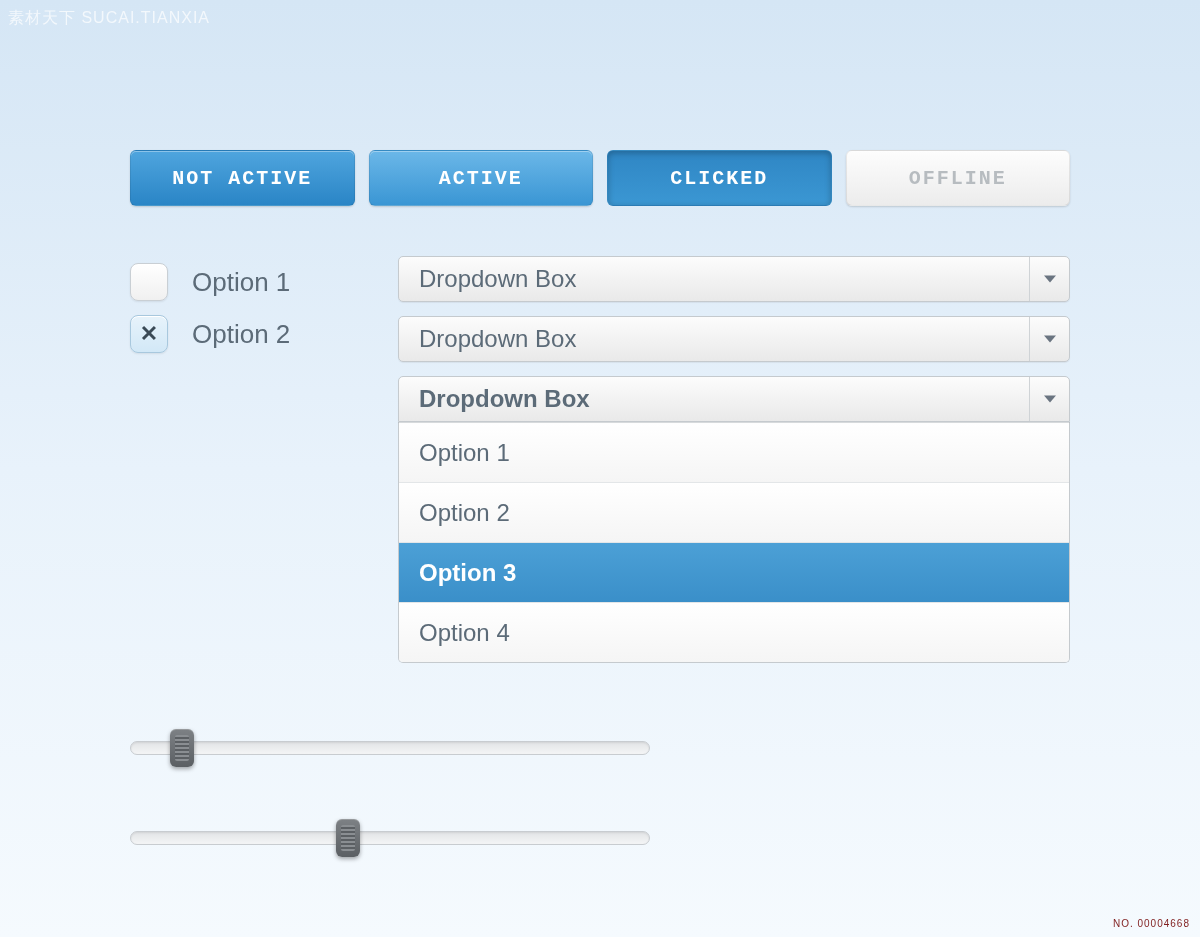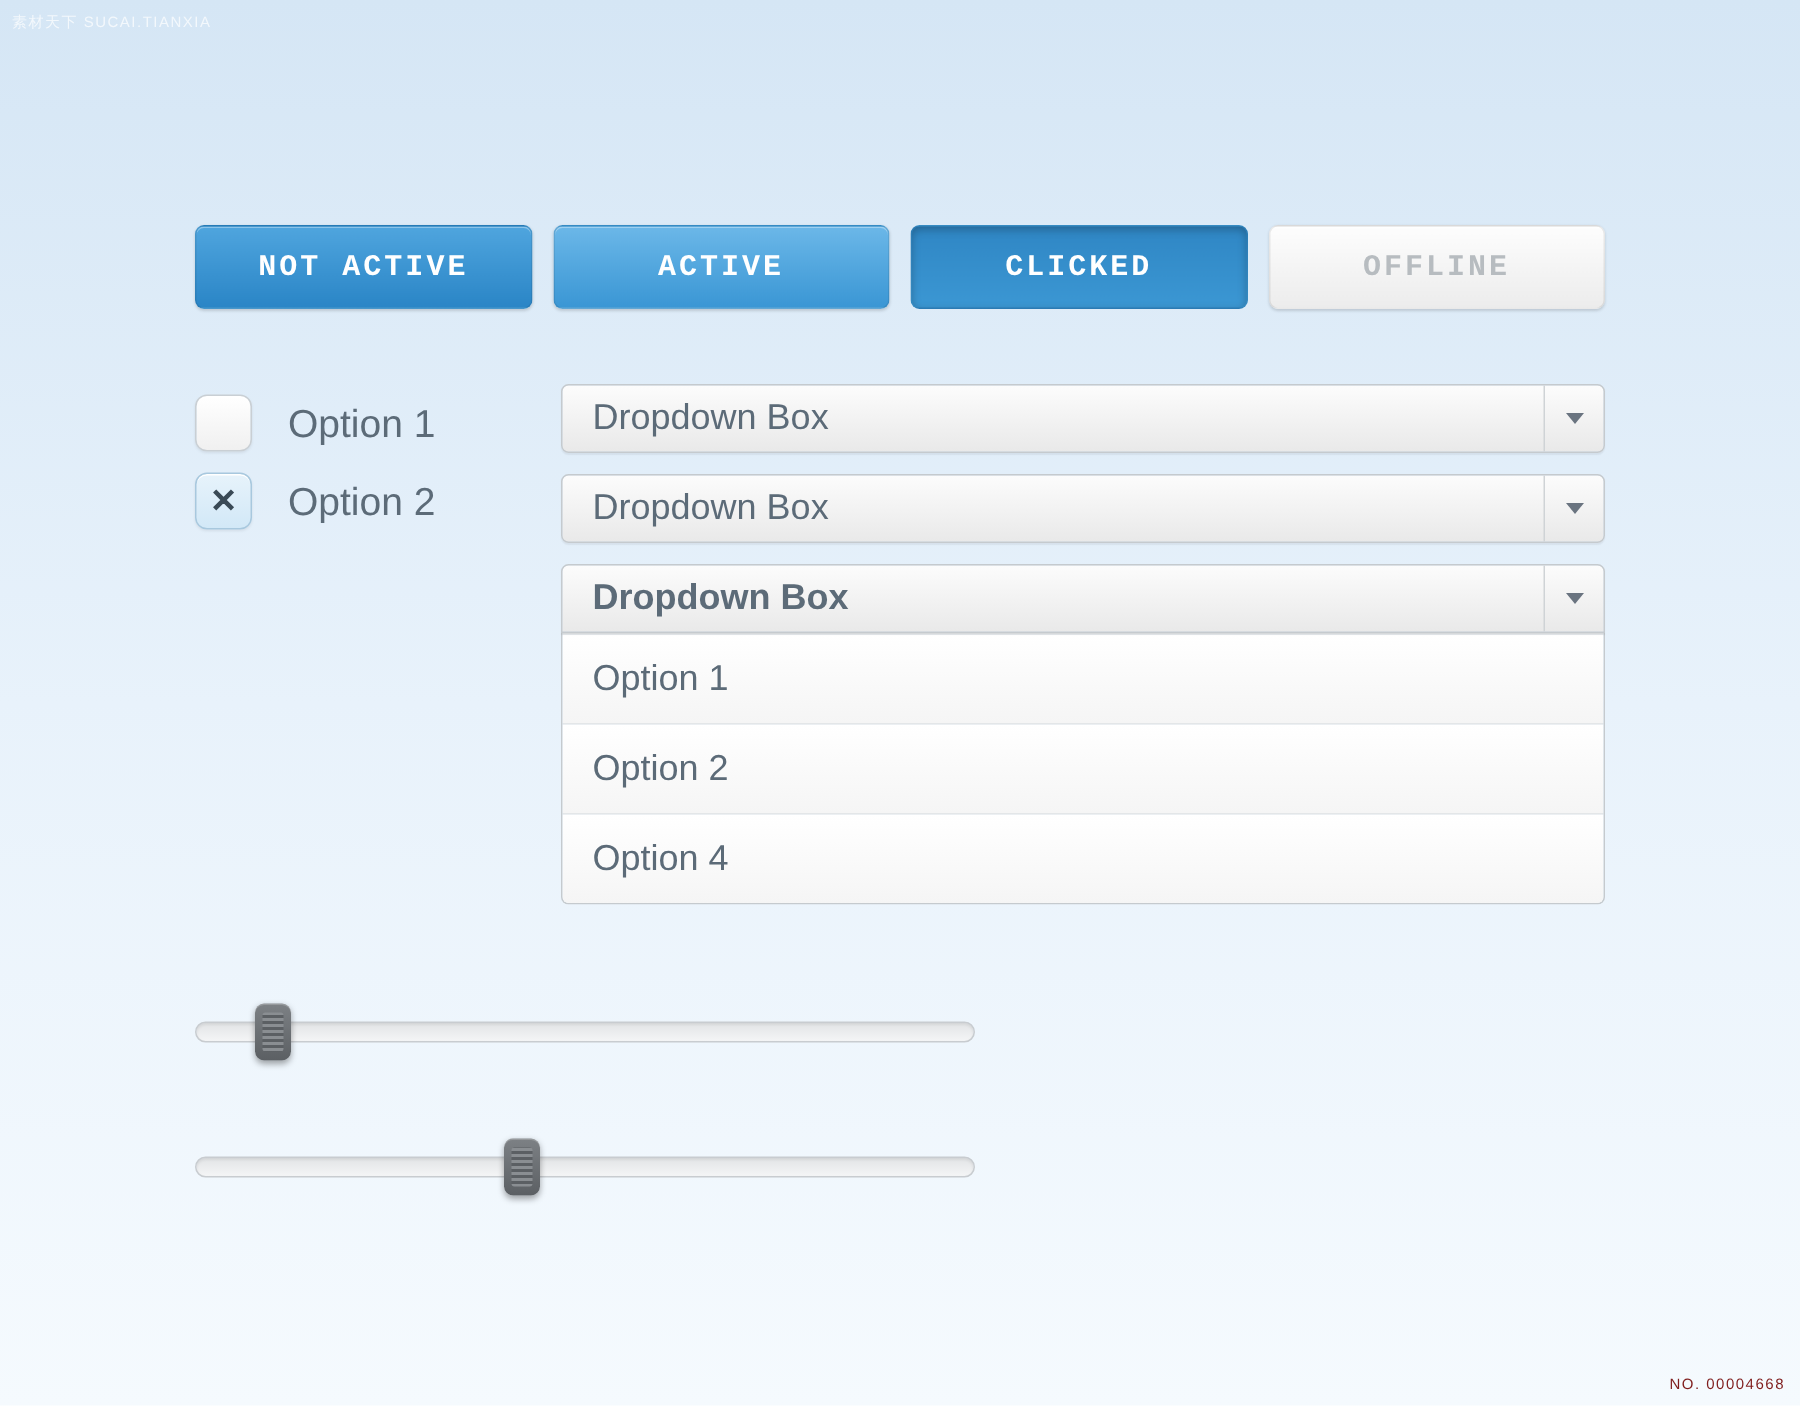"素材天下 SUCAI.TIANXIA" .watermark-tl { font-size: 10px -> 16px }
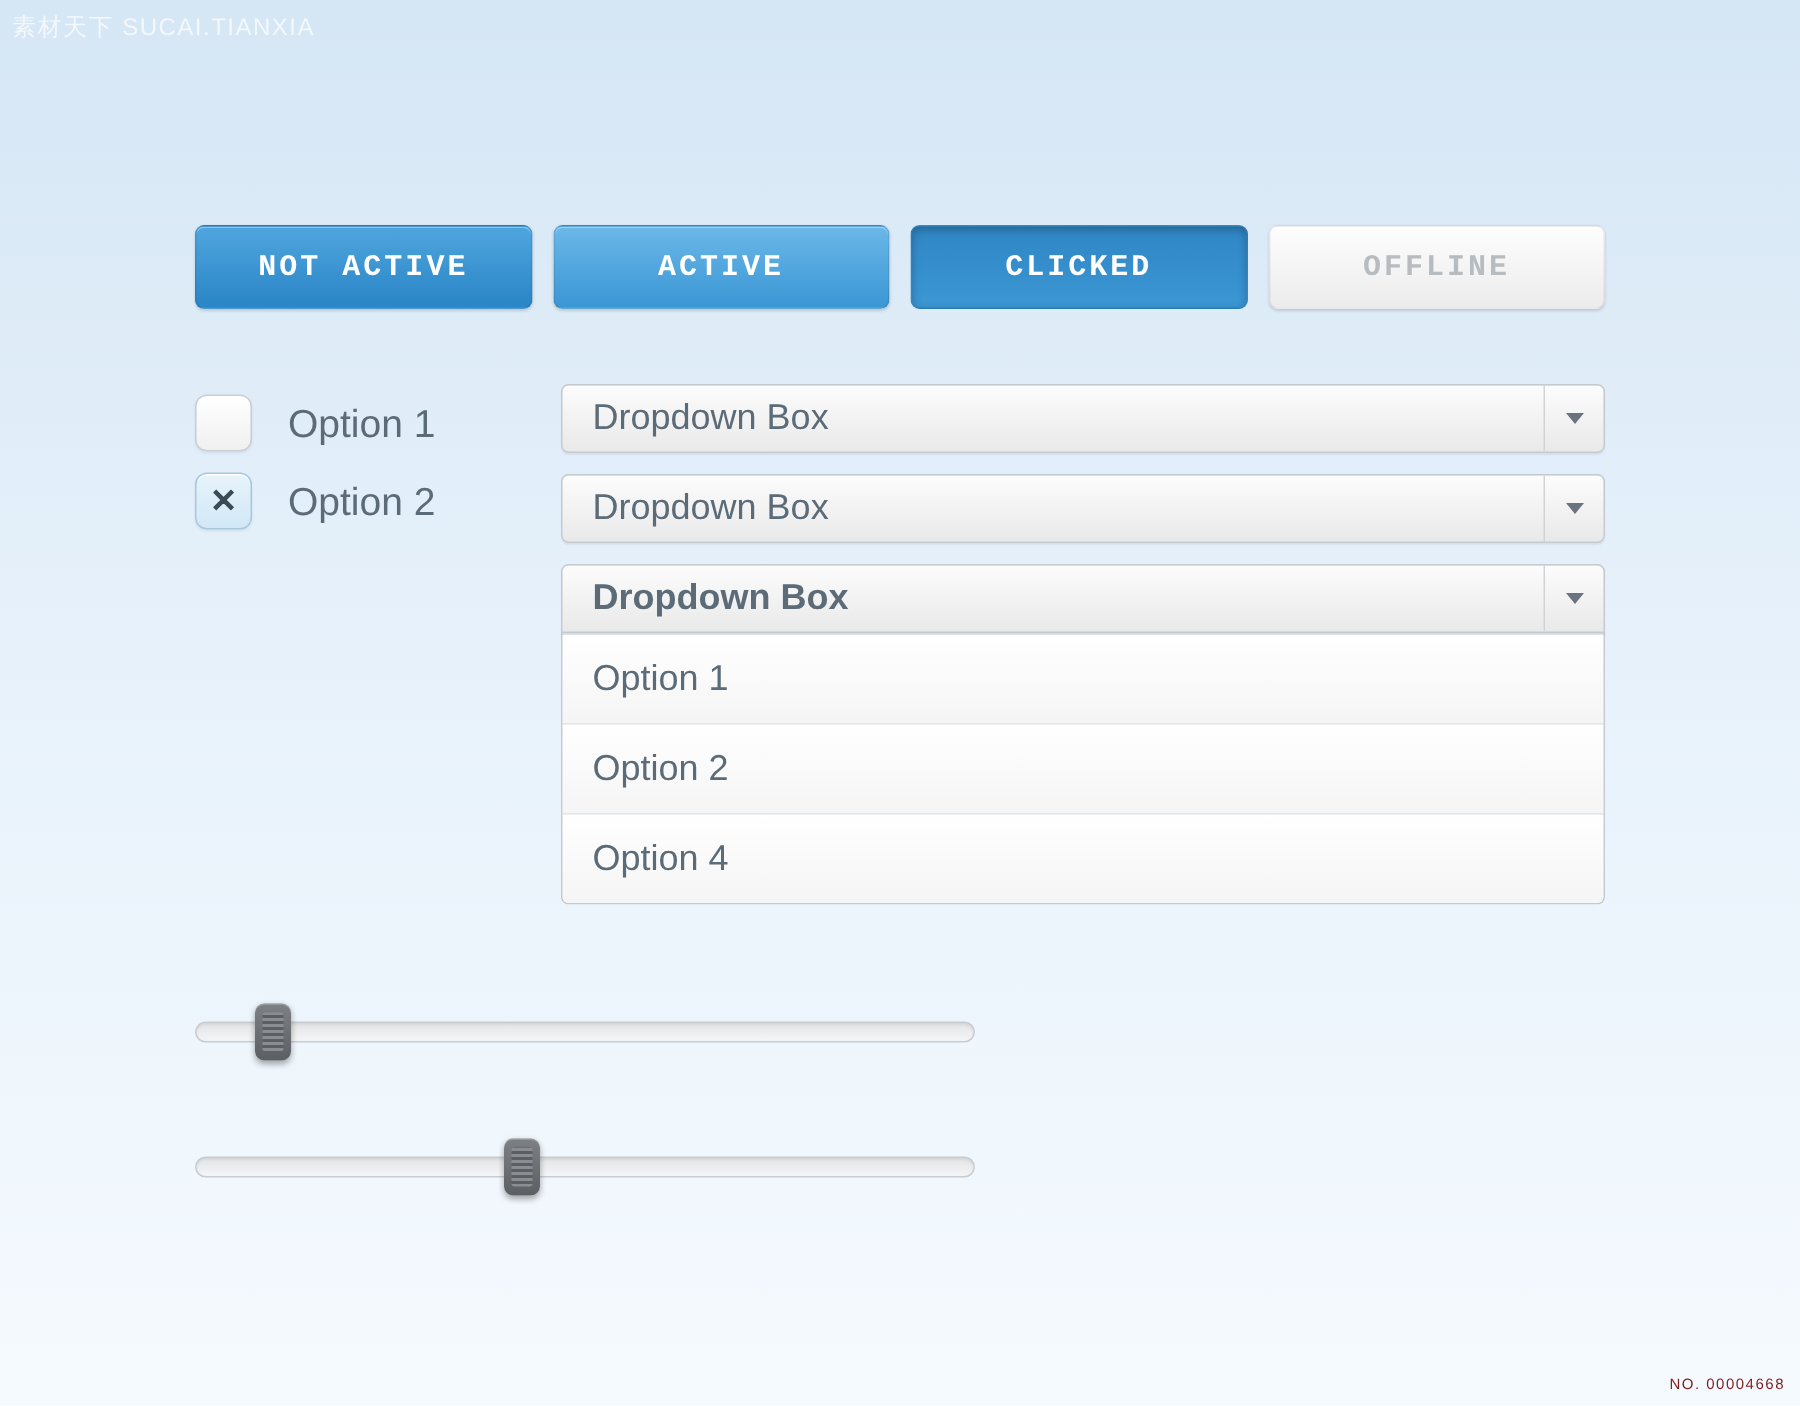"Option 1" .controls-row { gap: 24px -> 48px }
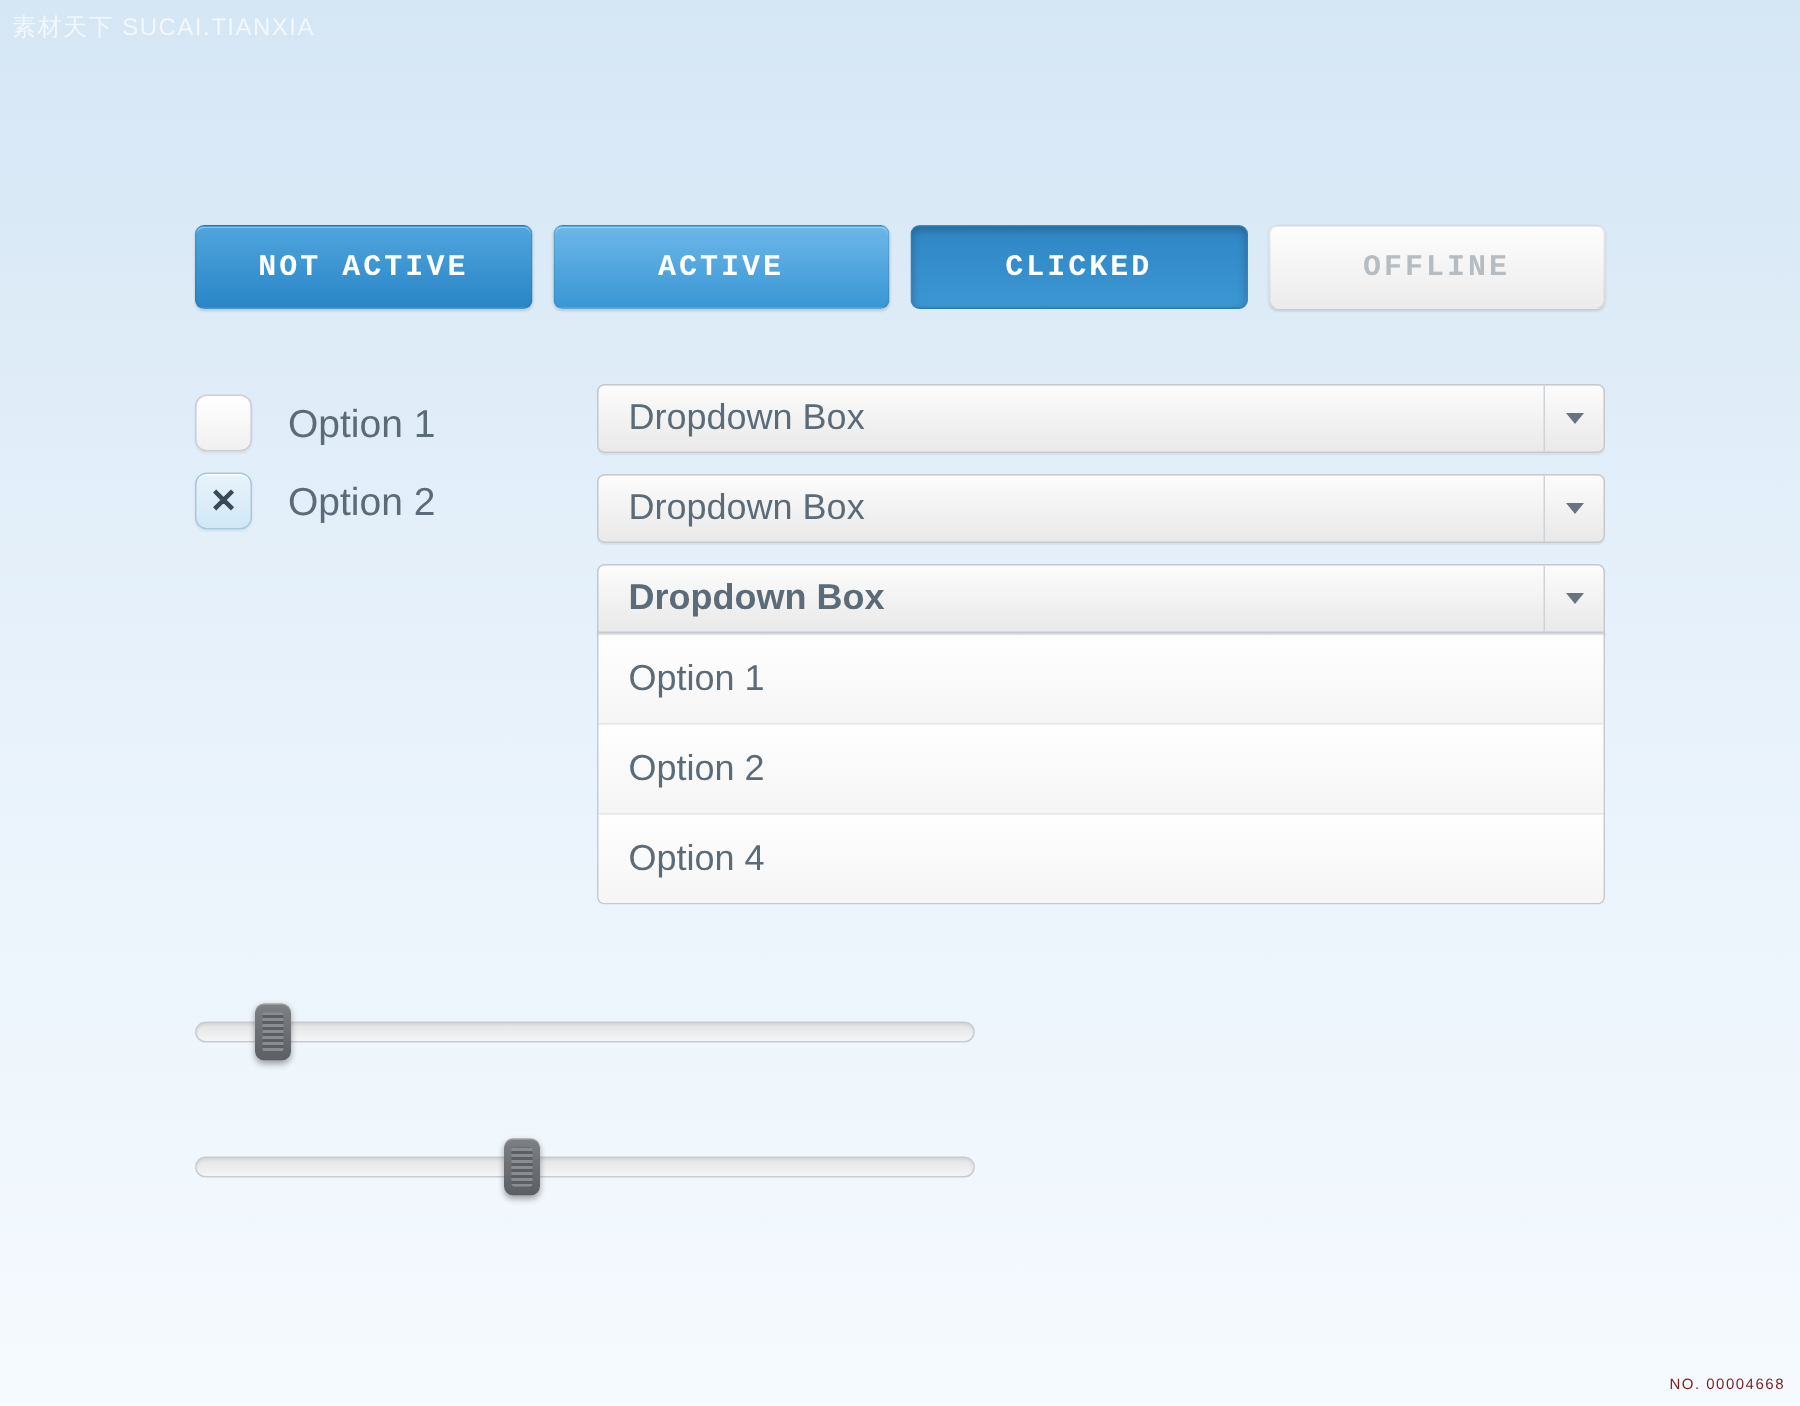"Option 3" div.dd-item { html: none -> <div>Option 3</div> }
